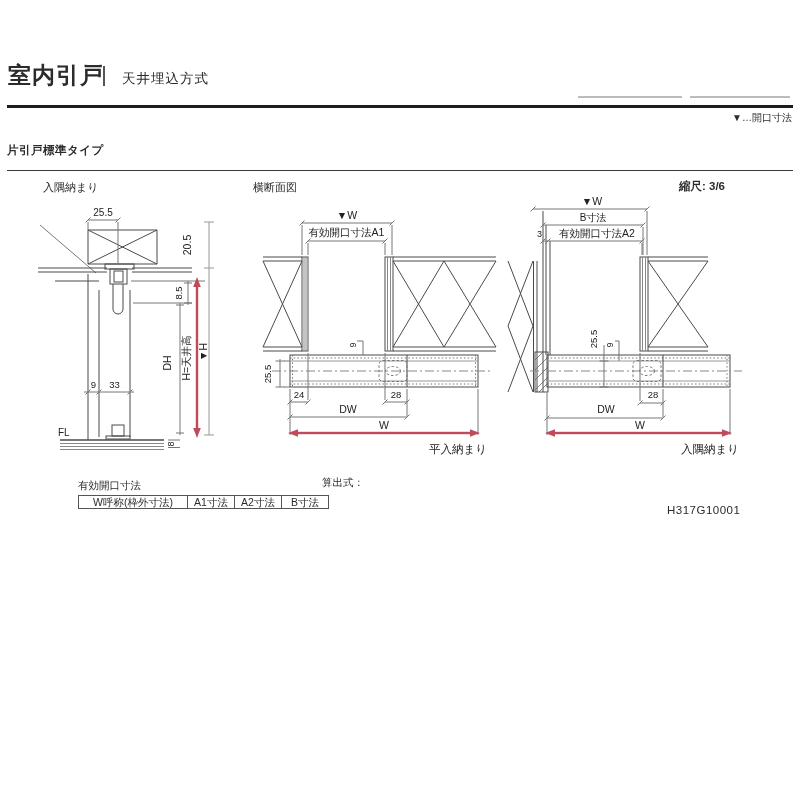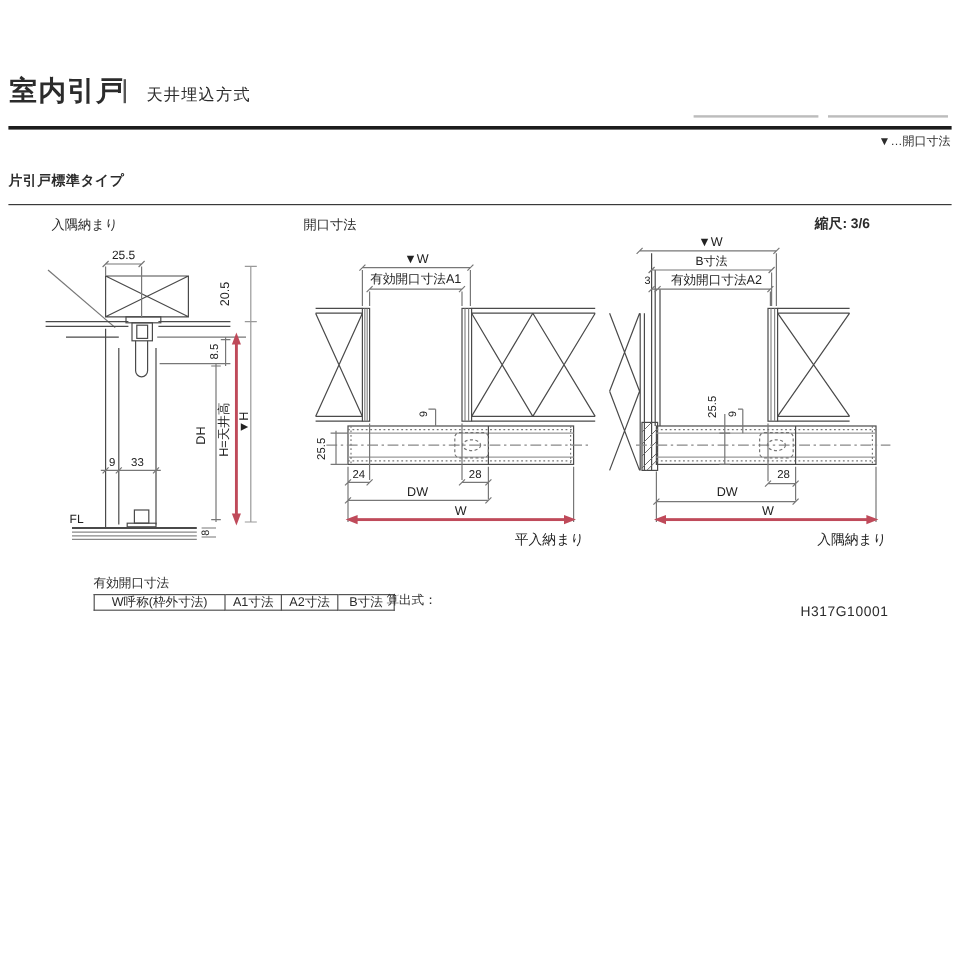"開口寸法" div.abs { text: 開口寸法 -> 横断面図 }
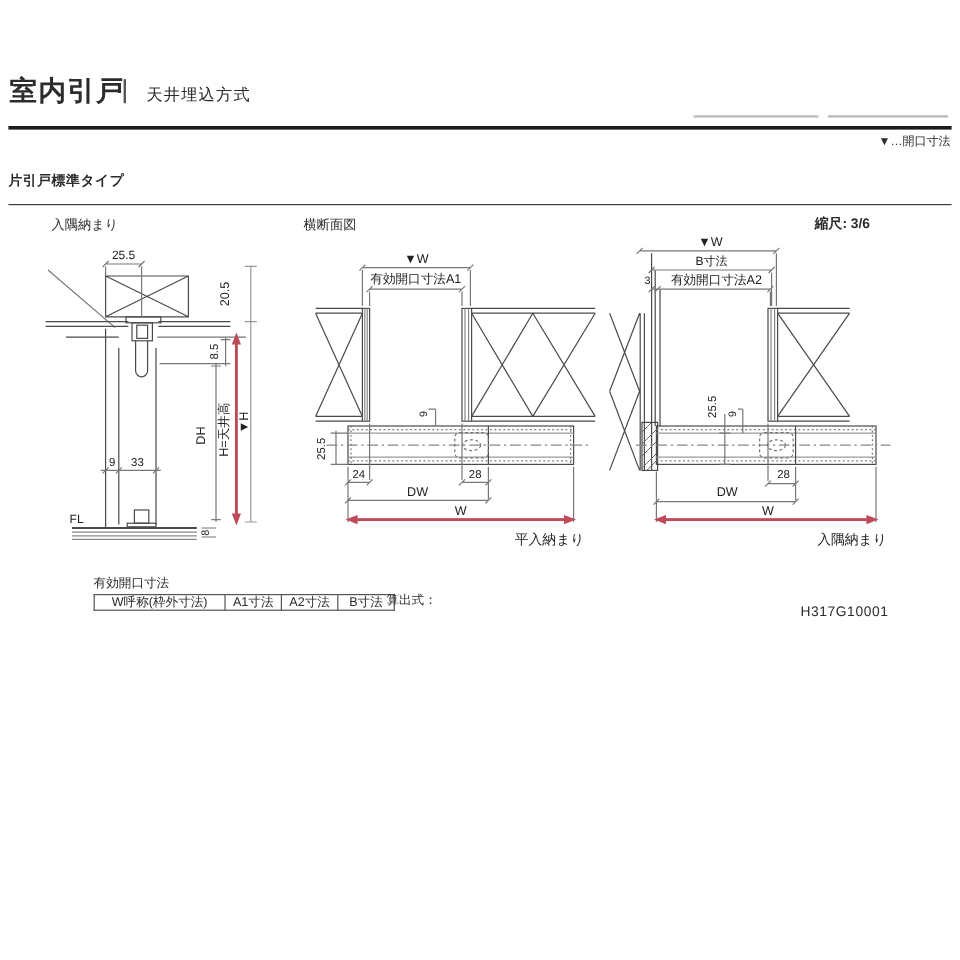"算出式：" div.abs { top: 495px -> 477px }
